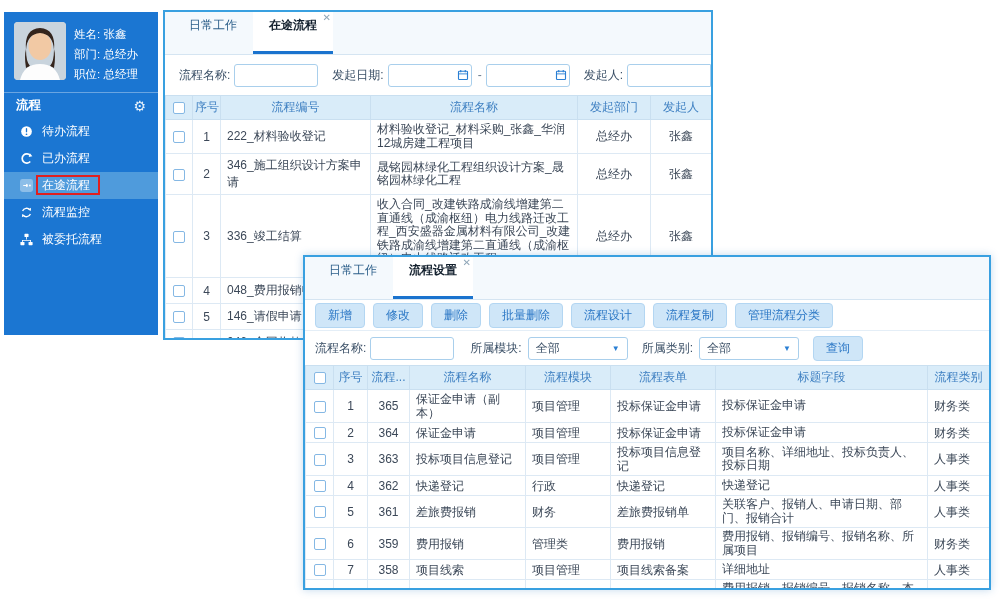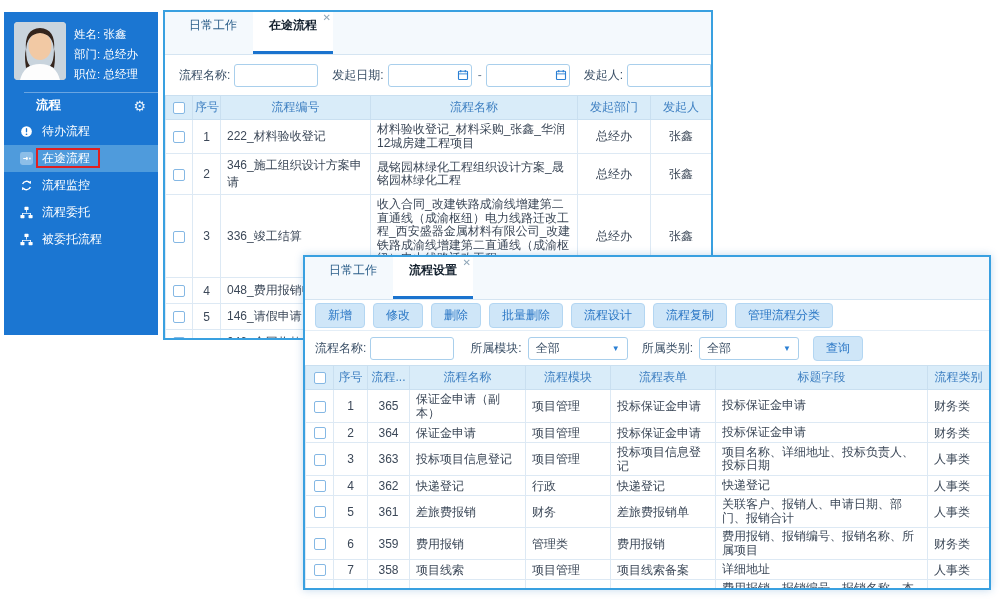"流程" .sec-head { margin-left: 20px -> none }
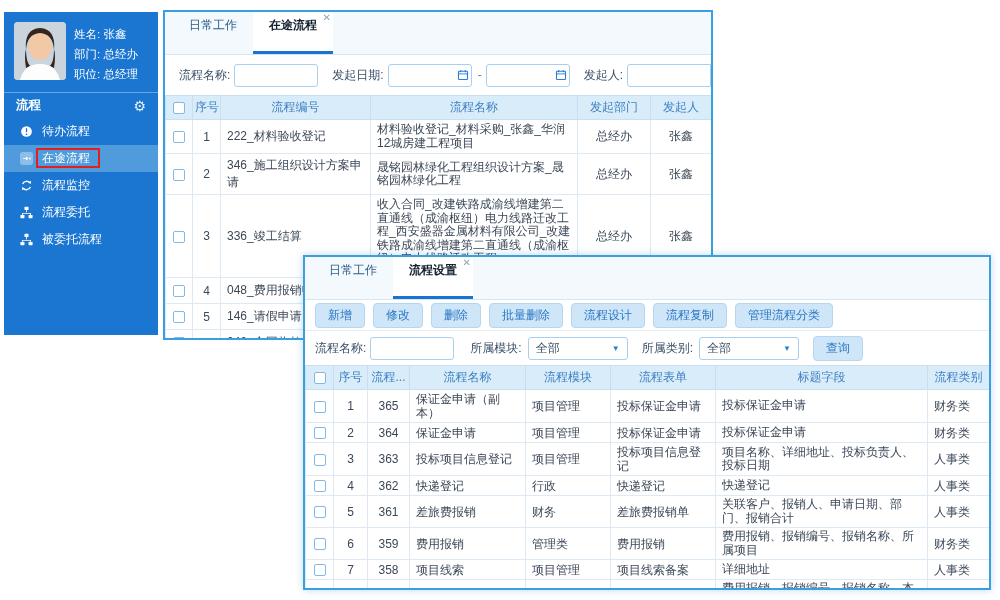"已办流程" div.menu-item { html: none -> <div> <span> <svg> <path></path> <path></path> </svg> </span> <span>已办流程</span> </div> }
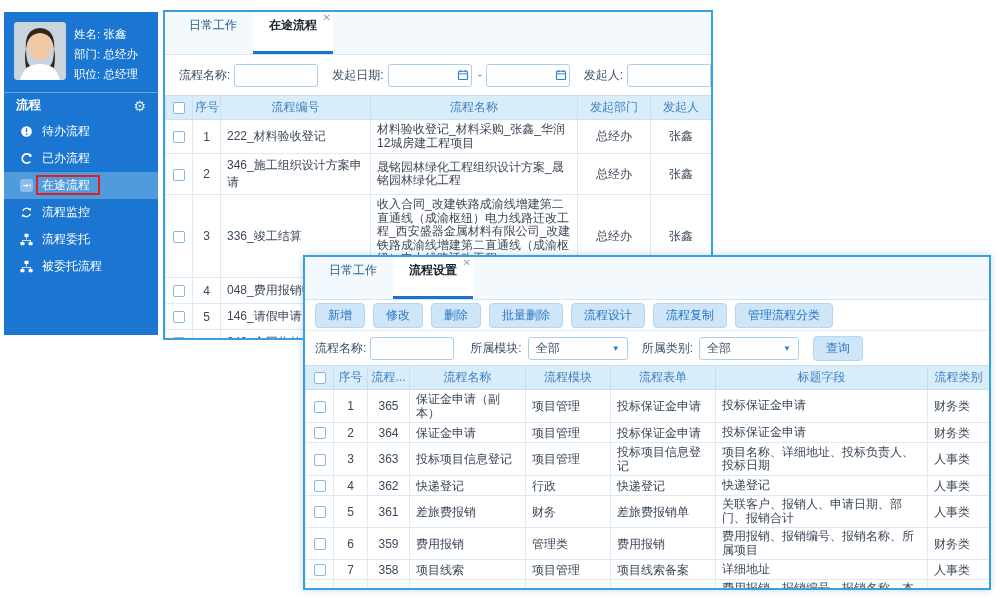"流程委托" div.menu-item { html: <div> <span> <svg> <rect></rect> <rect></rect> <rect></rect> <path></path> </svg> </span> <span>流程委托</span> </div> -> none }
